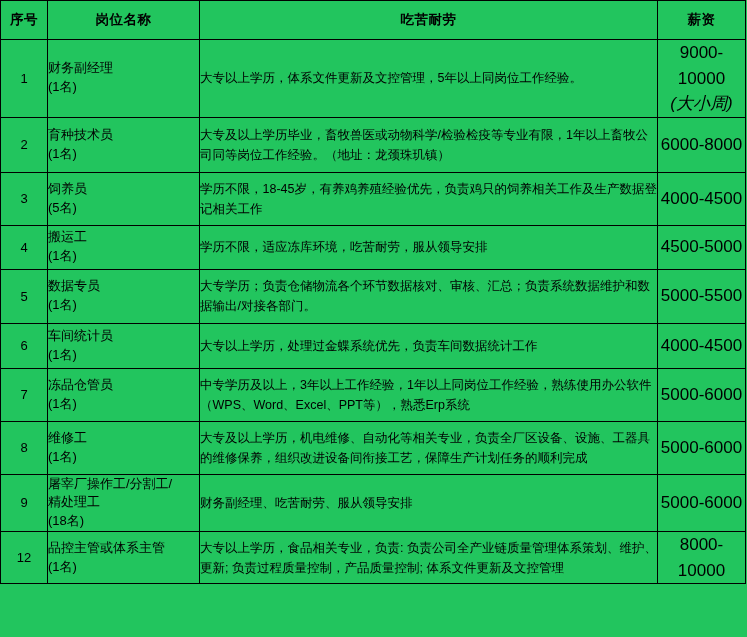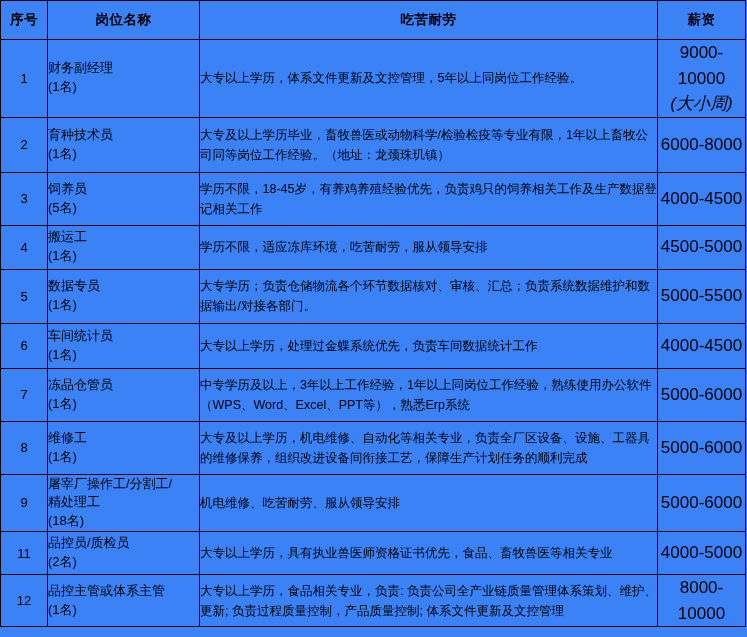"序号" .page { background: #3b82f6 -> #22c55e }
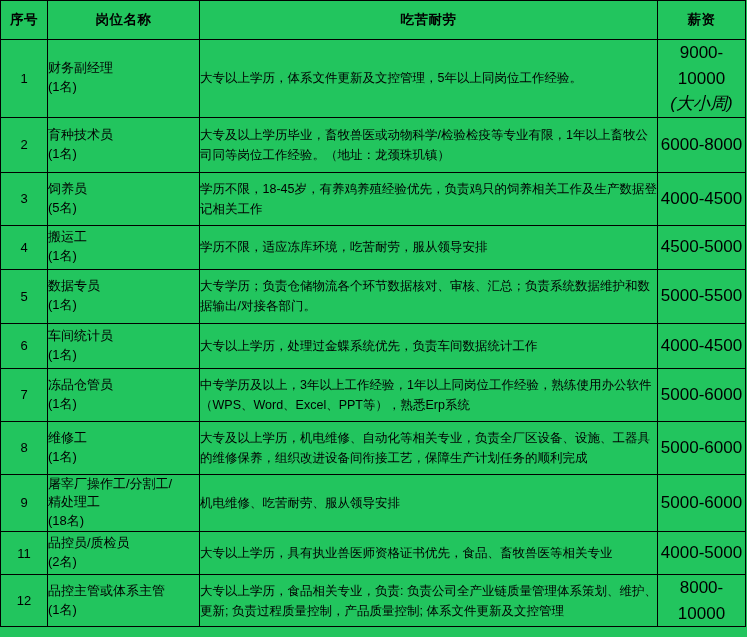"机电维修、吃苦耐劳、服从领导安排" td.req-cell { text: 机电维修 -> 财务副经理 }
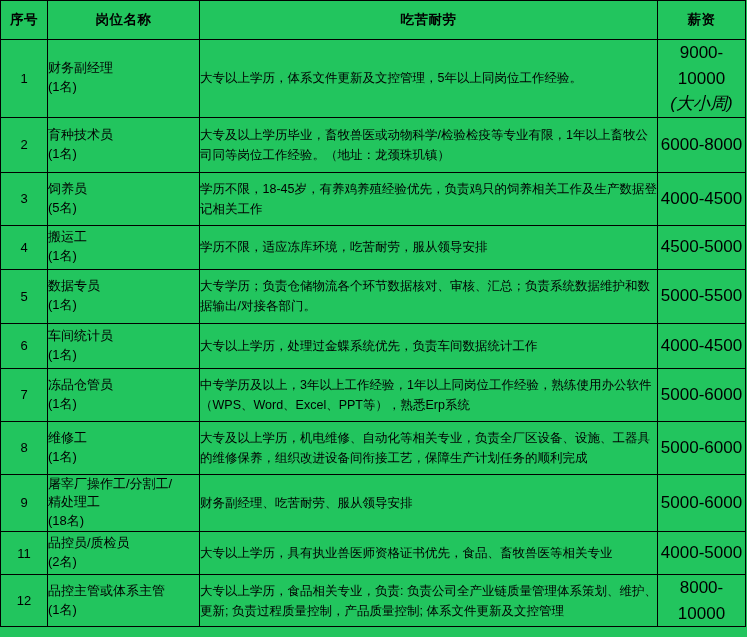"11" tr.r11 { html: <tr> <td>11</td> <td> <span>品控员/质检员</span> <span>(2名)</span> </td> <td>大专以上学历，具有执业兽医师资格证书优先，食品、畜牧兽医等相关专业</td> <td> <span>4000-5000</span> <span></span> </td> </tr> -> none }
